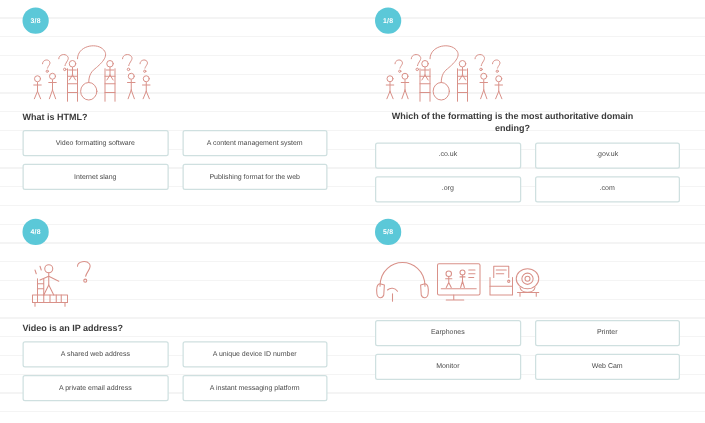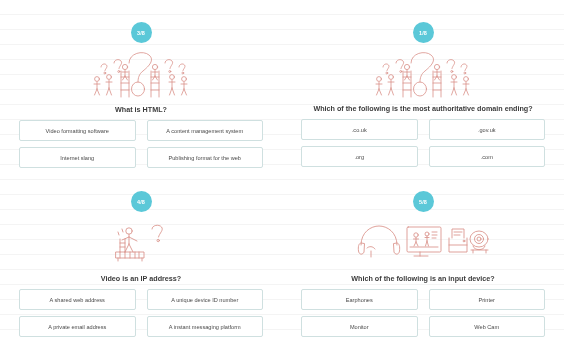"What is HTML?" .quadrant { align-items: center -> flex-start; padding: 20px 18px 0 18px -> 4px 18px 0 18px }
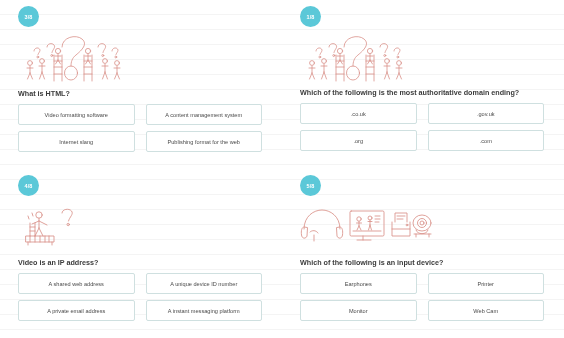"Which of the following is the" div.question { text: following -> formatting }
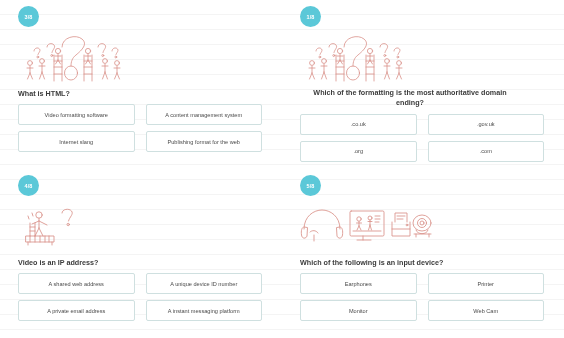"Which of the following is" div.question { html: <div>Which of the following is an input device?</div> -> none }
